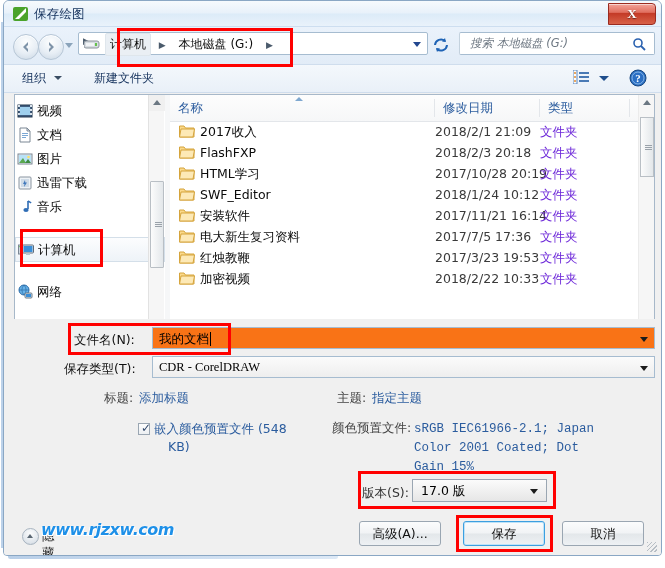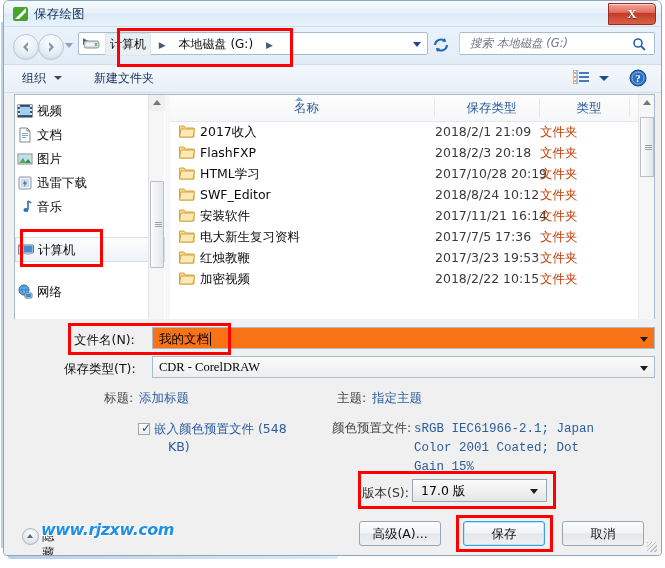"名称" #colhdr { text-align: center -> none }
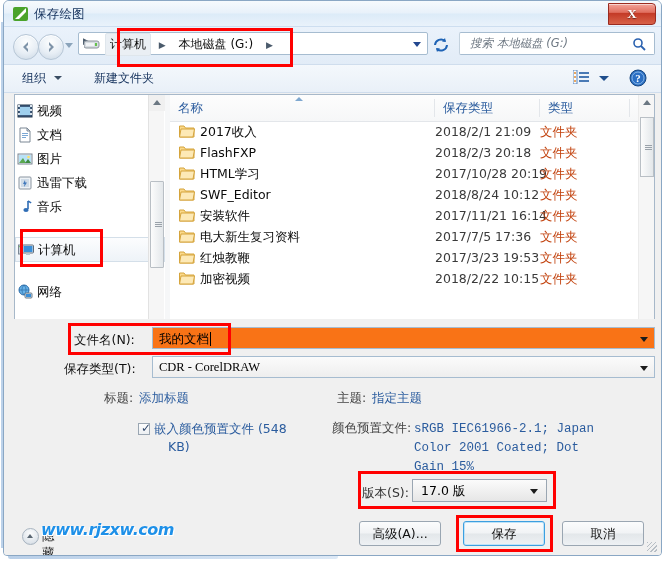"保存类型" span { text: 保存类型 -> 修改日期 }
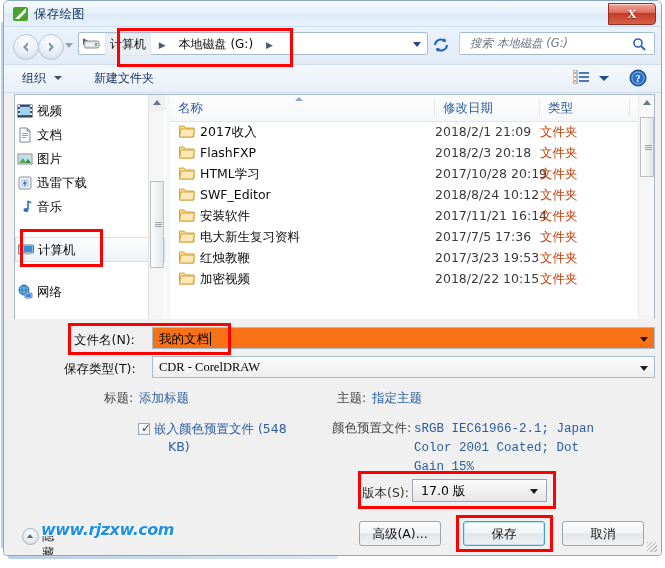"文件夹" .row .rtype { color: #c2410c -> #6d28d9 }
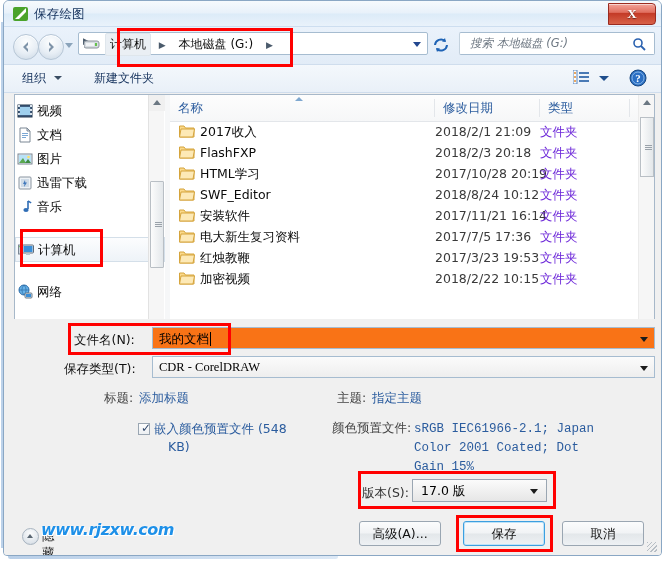"2018/8/24 10:12" span.rdate { text: 2018/8/24 -> 2018/1/24 }
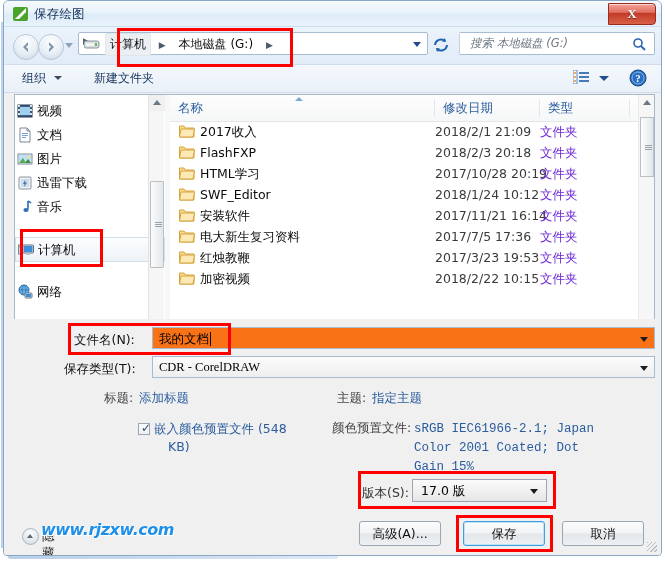"2018/2/22 10:15" span.rdate { text: 10:15 -> 10:33 }
